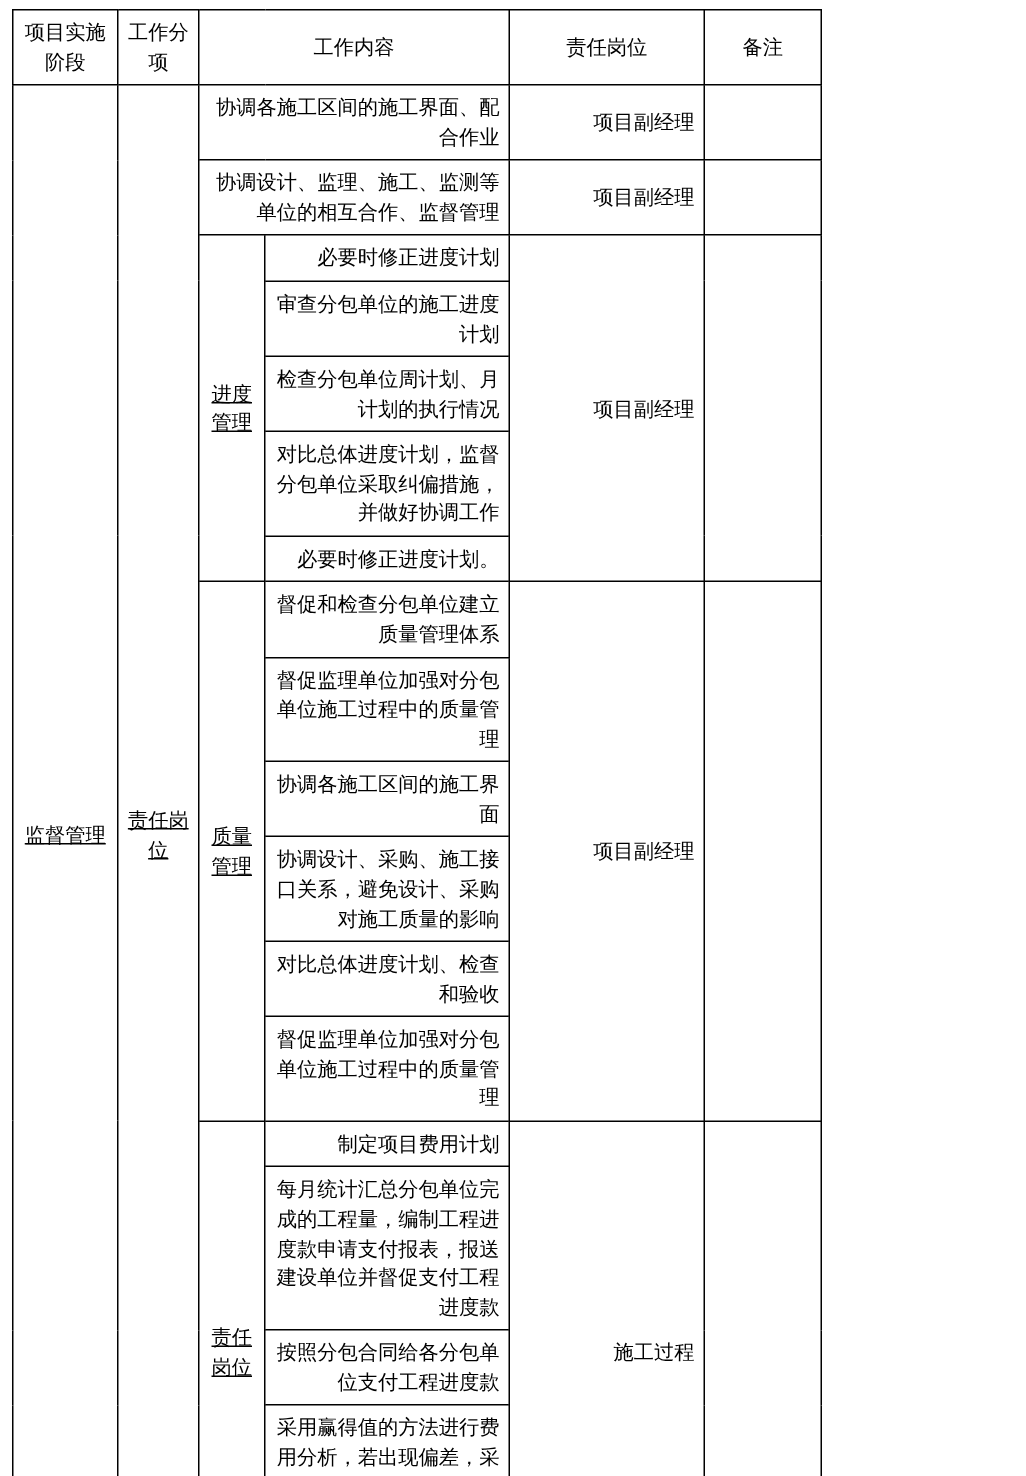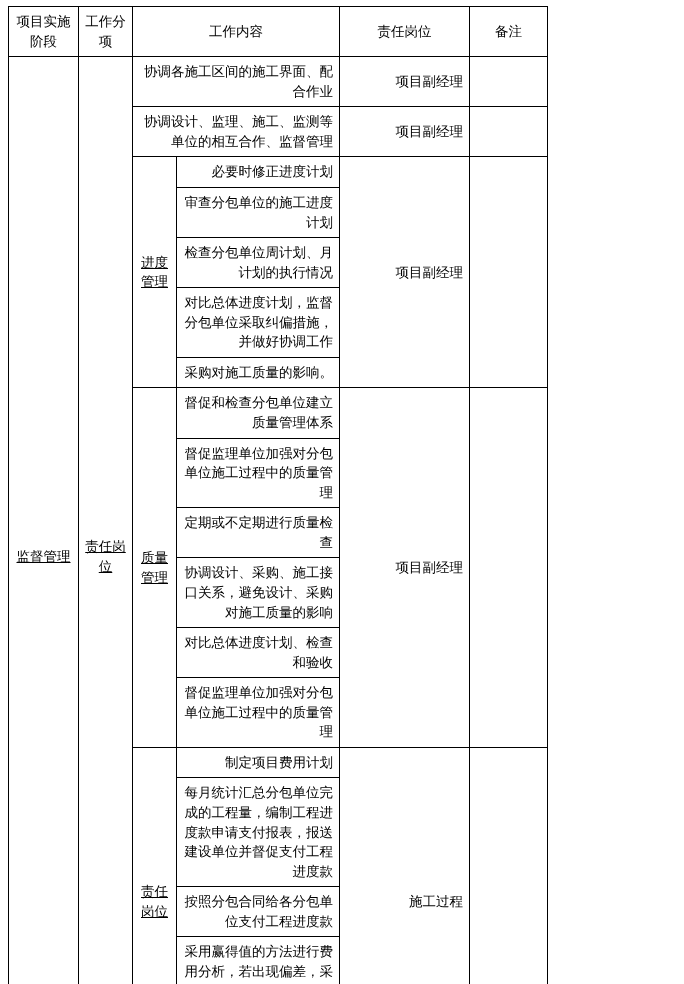"采购对施工质量的影响。" td.c-task { text: 采购对施工质量的影响 -> 必要时修正进度计划 }
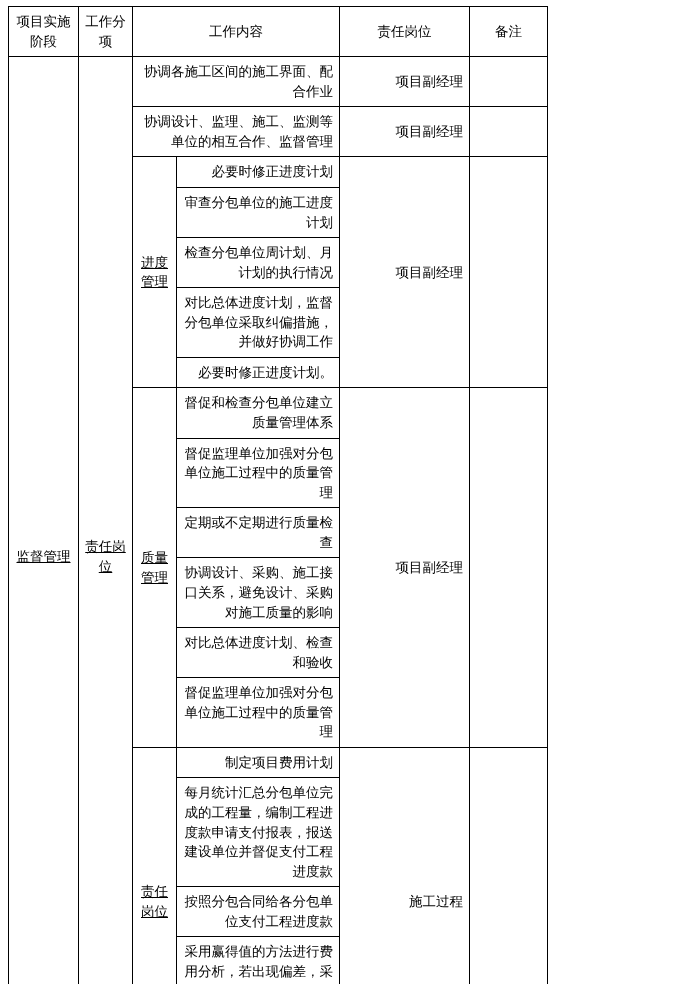"定期或不定期进行质量检查" td.c-task { text: 定期或不定期进行质量检查 -> 协调各施工区间的施工界面 }
